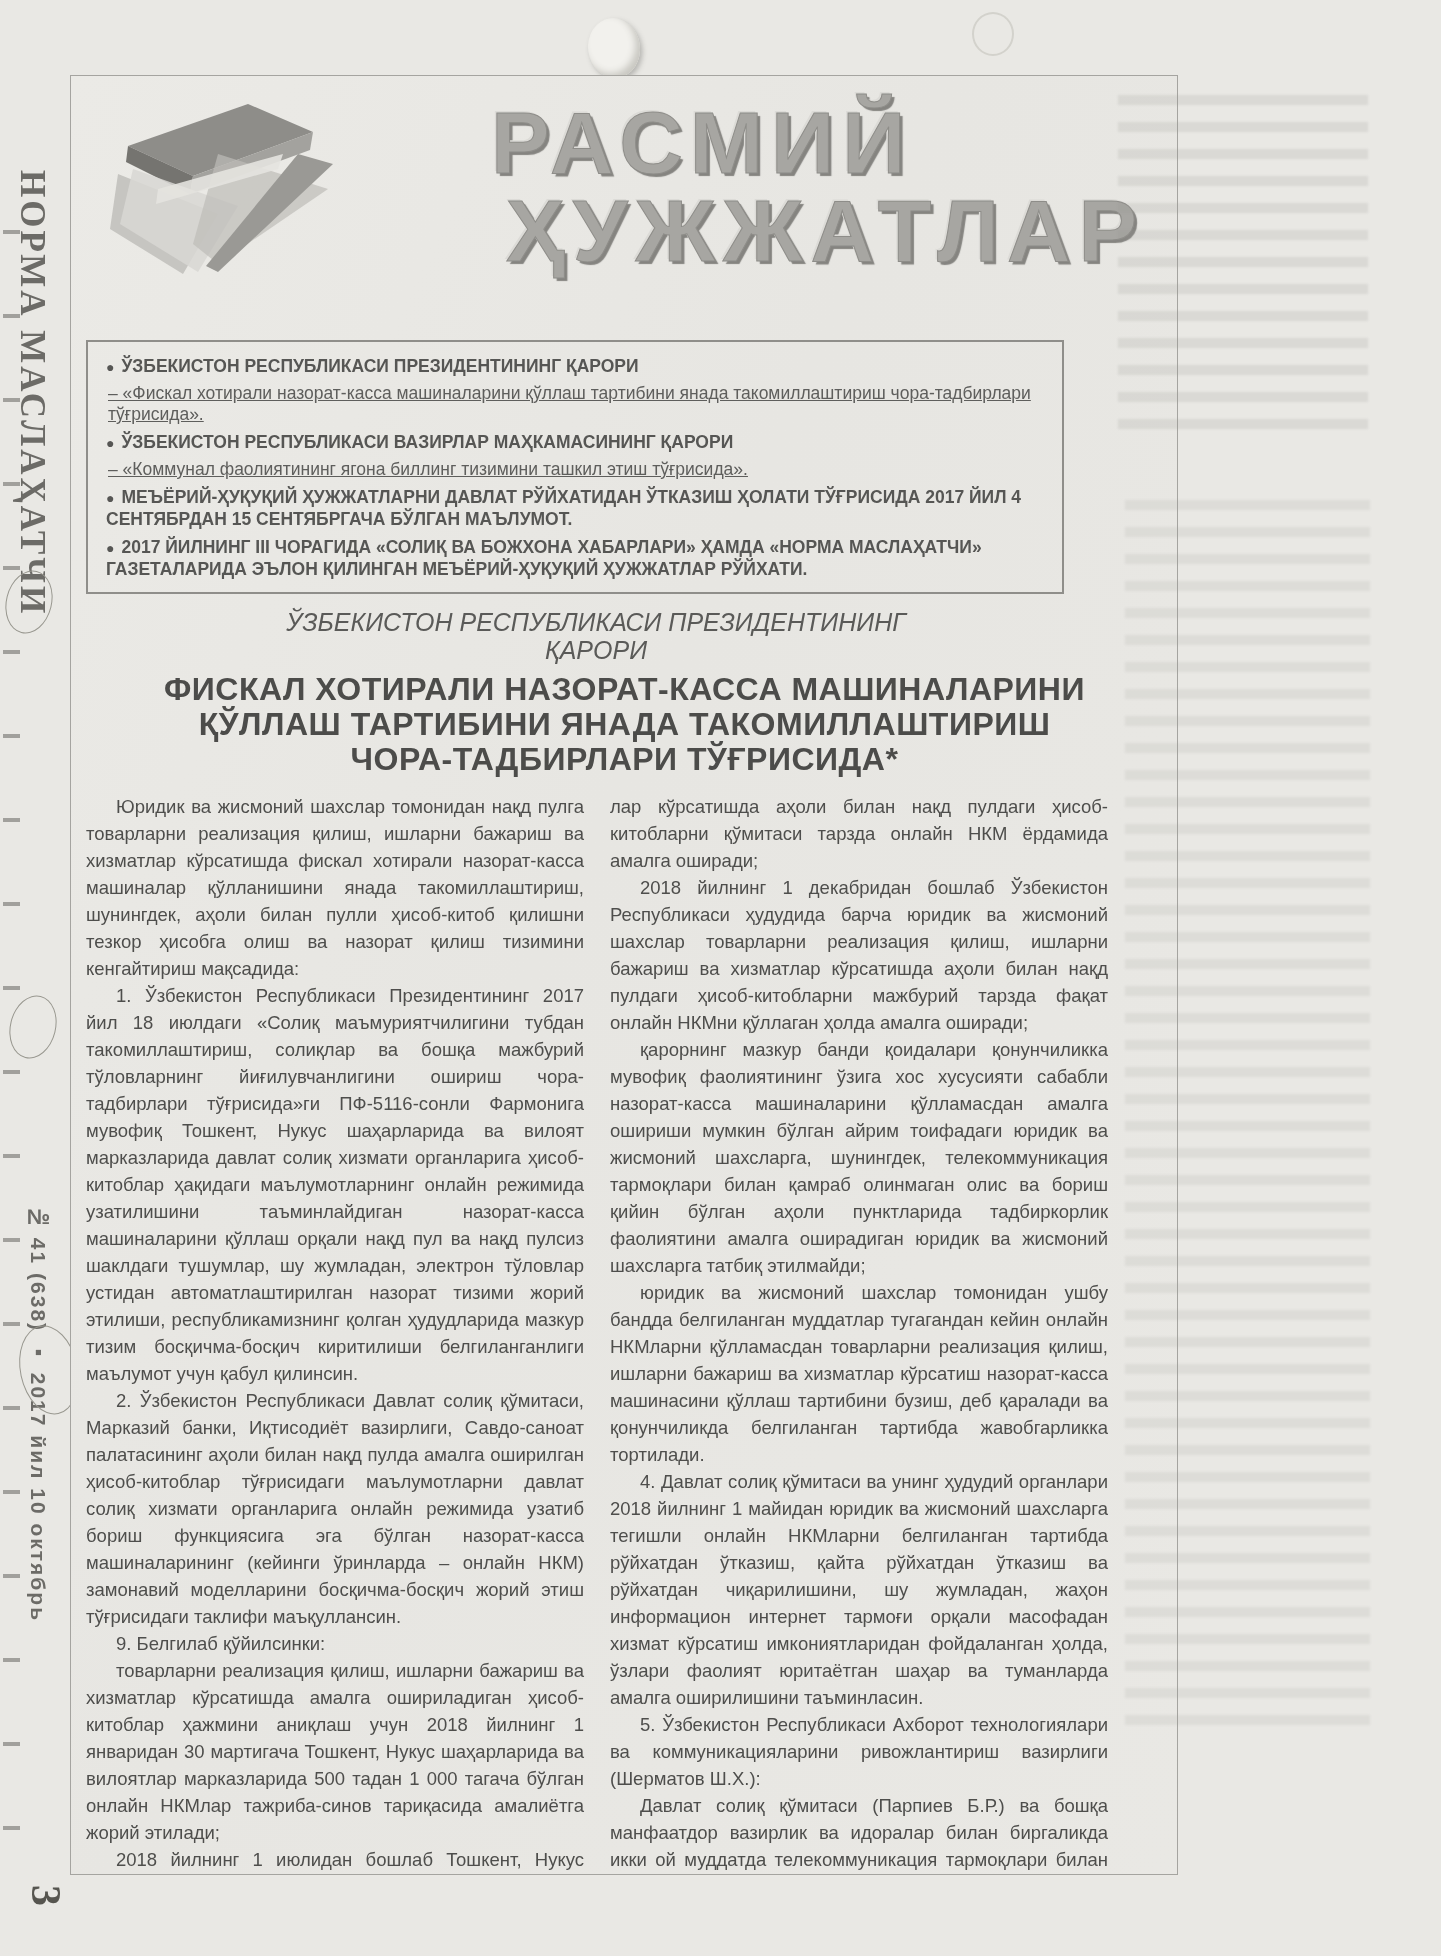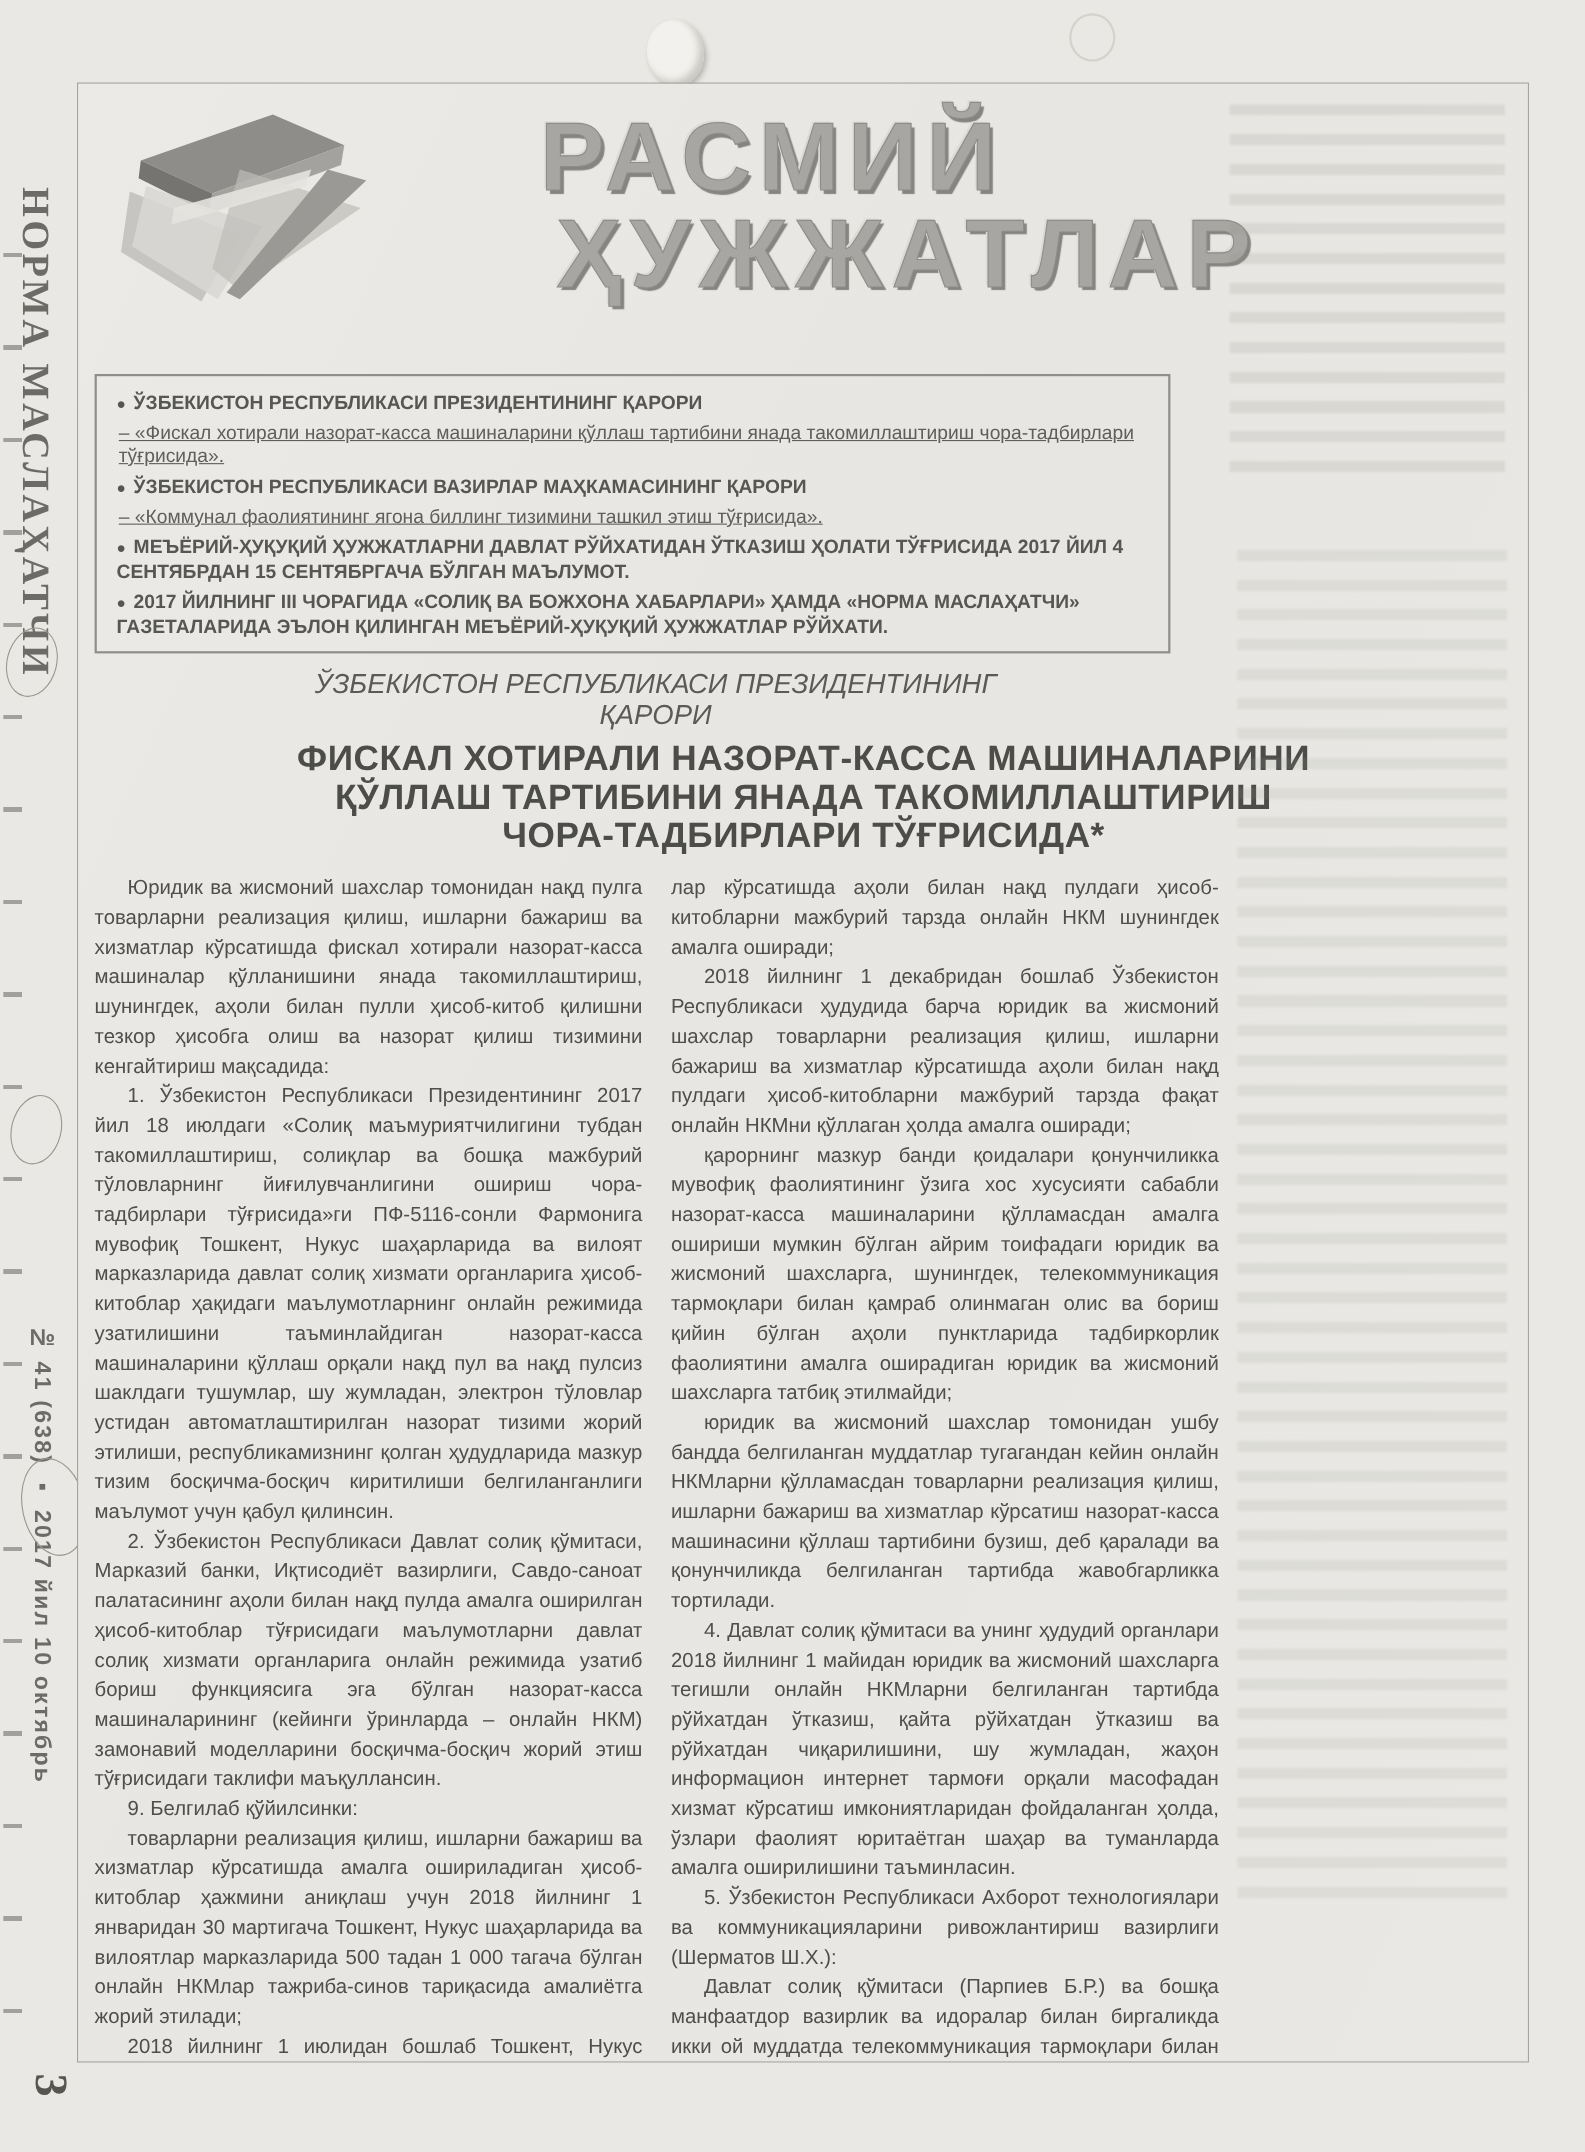"РАСМИЙ" .frame { width: 1320px -> 1108px }
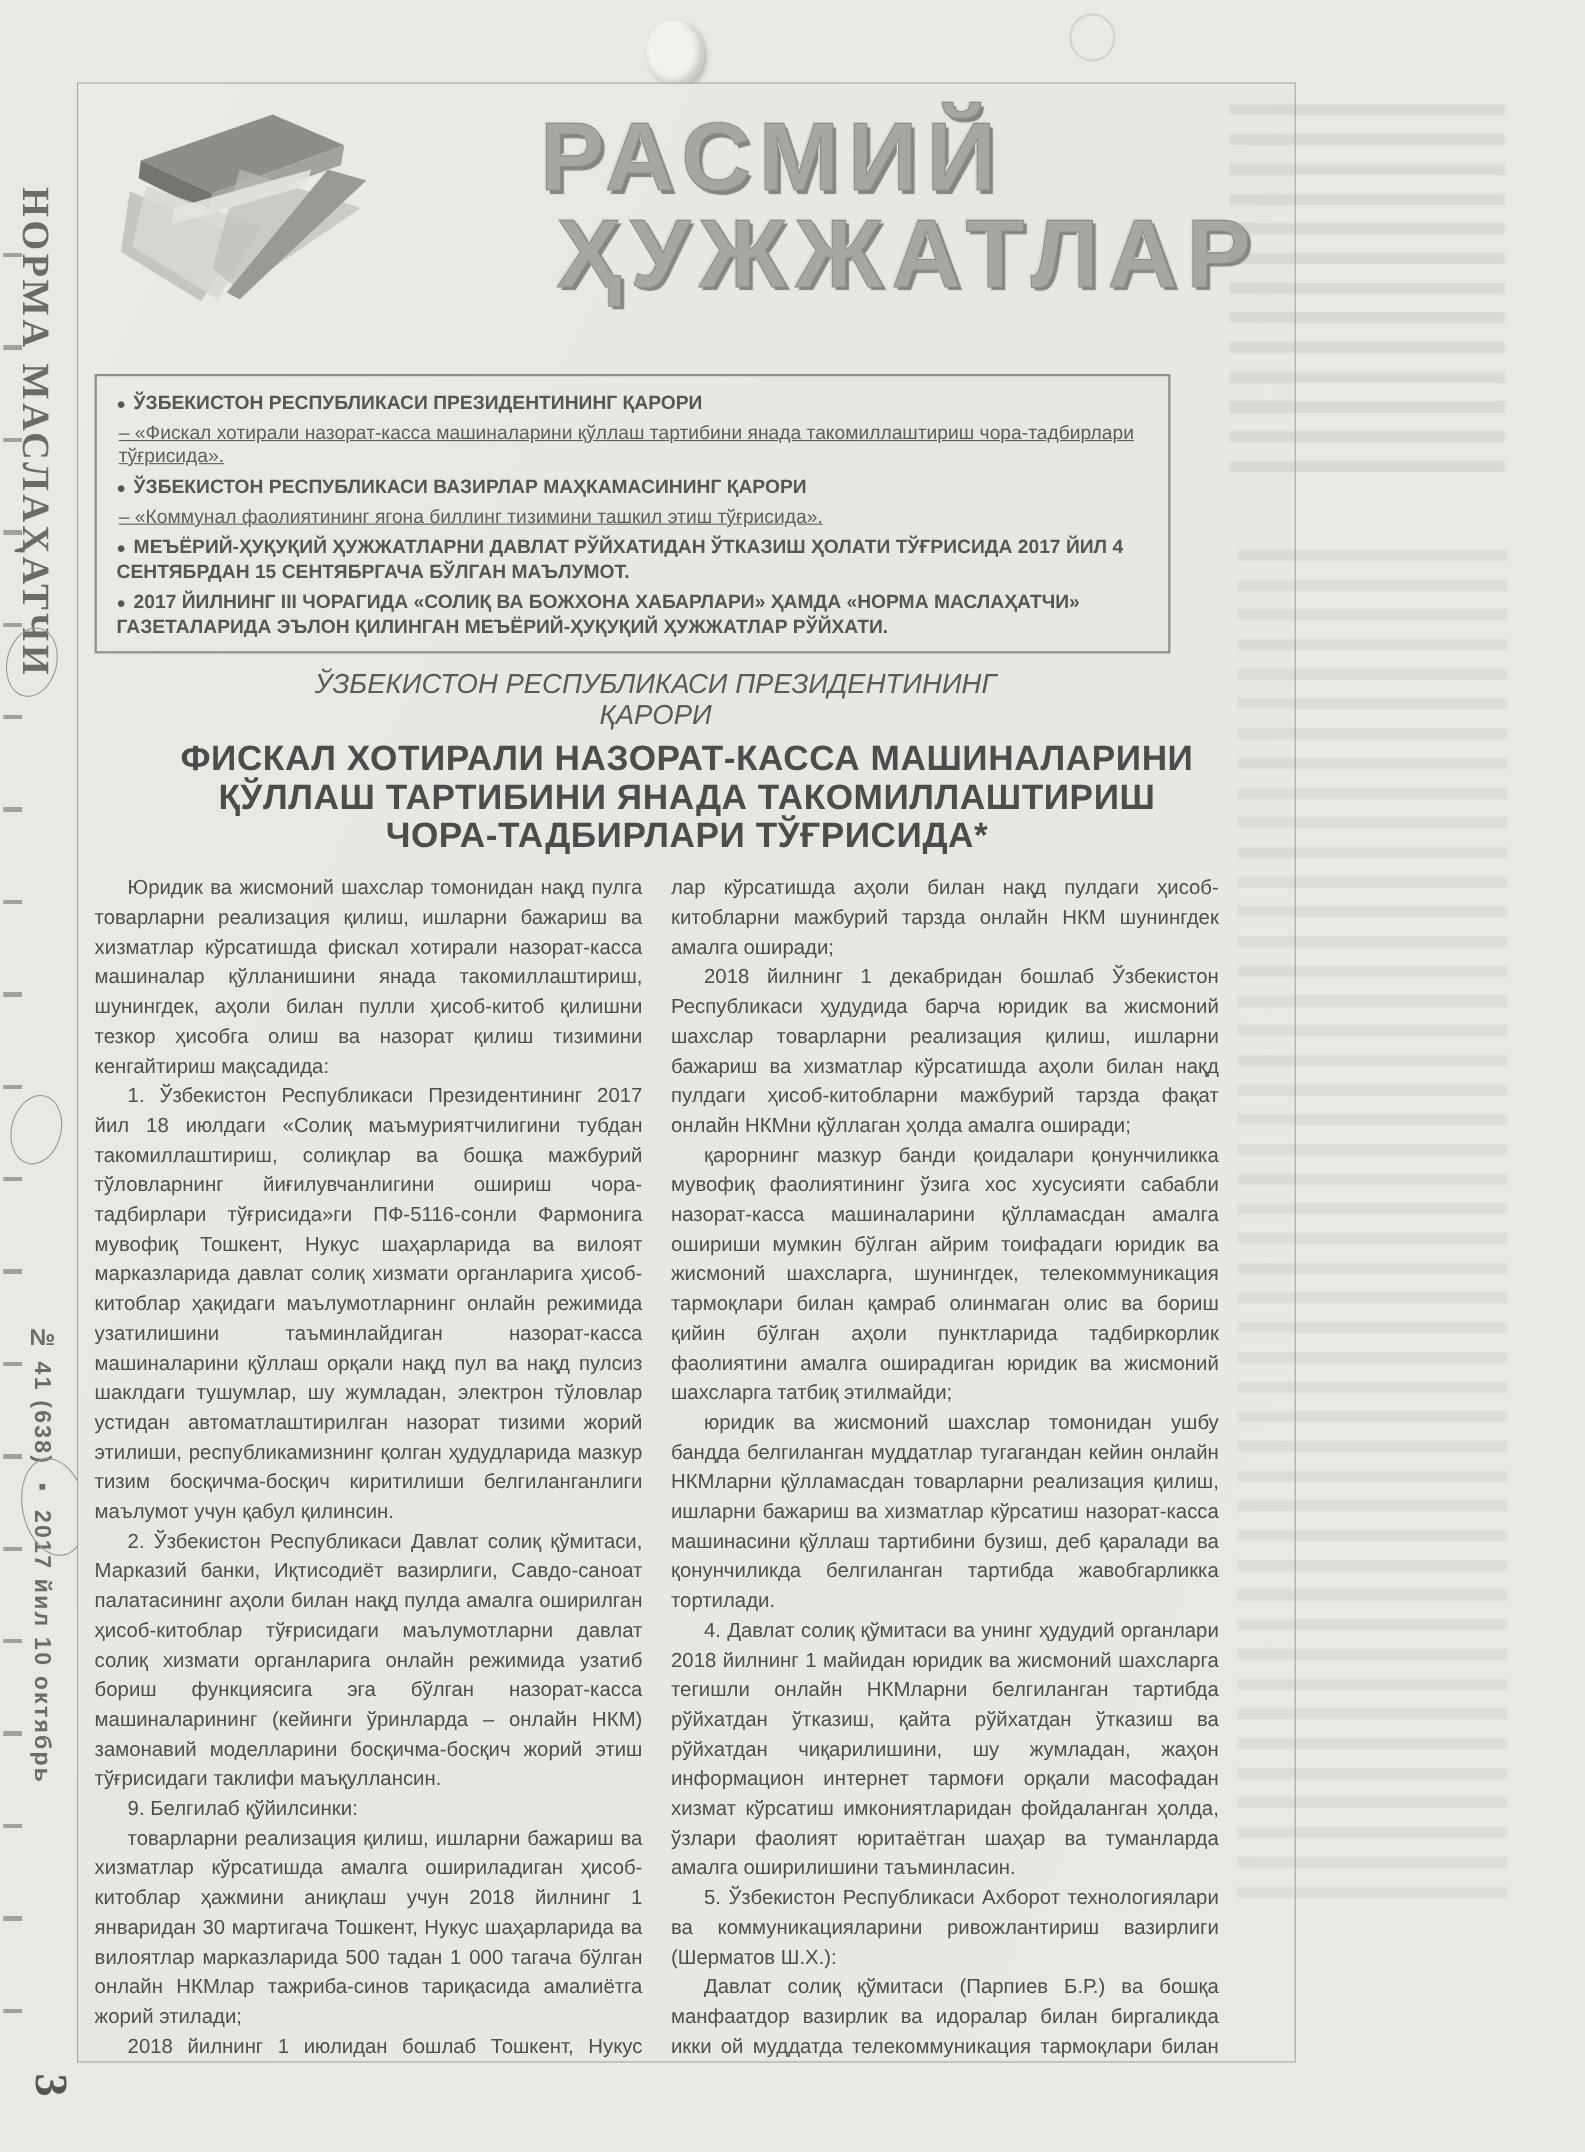"лар кўрсатишда аҳоли билан нақд" p.no-indent { text: мажбурий тарзда онлайн НКМ шунингдек -> қўмитаси тарзда онлайн НКМ ёрдамида }
